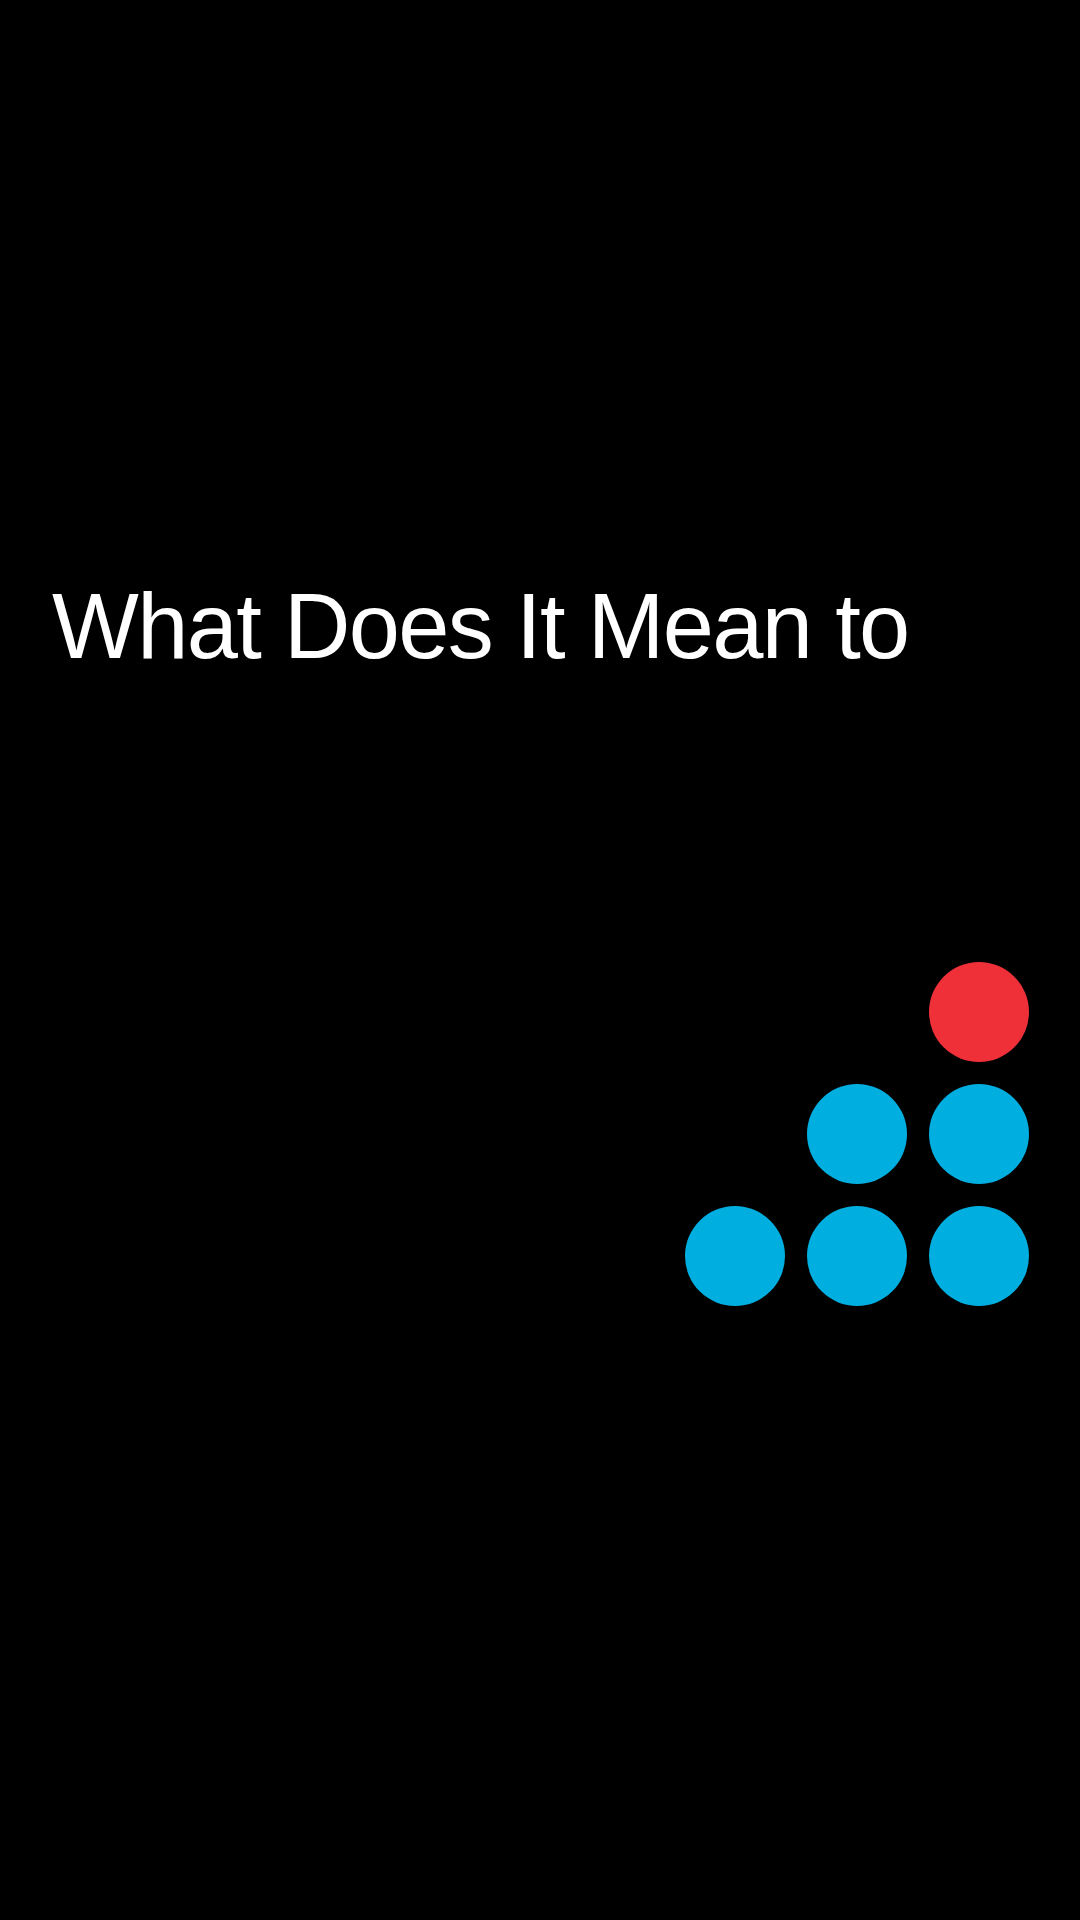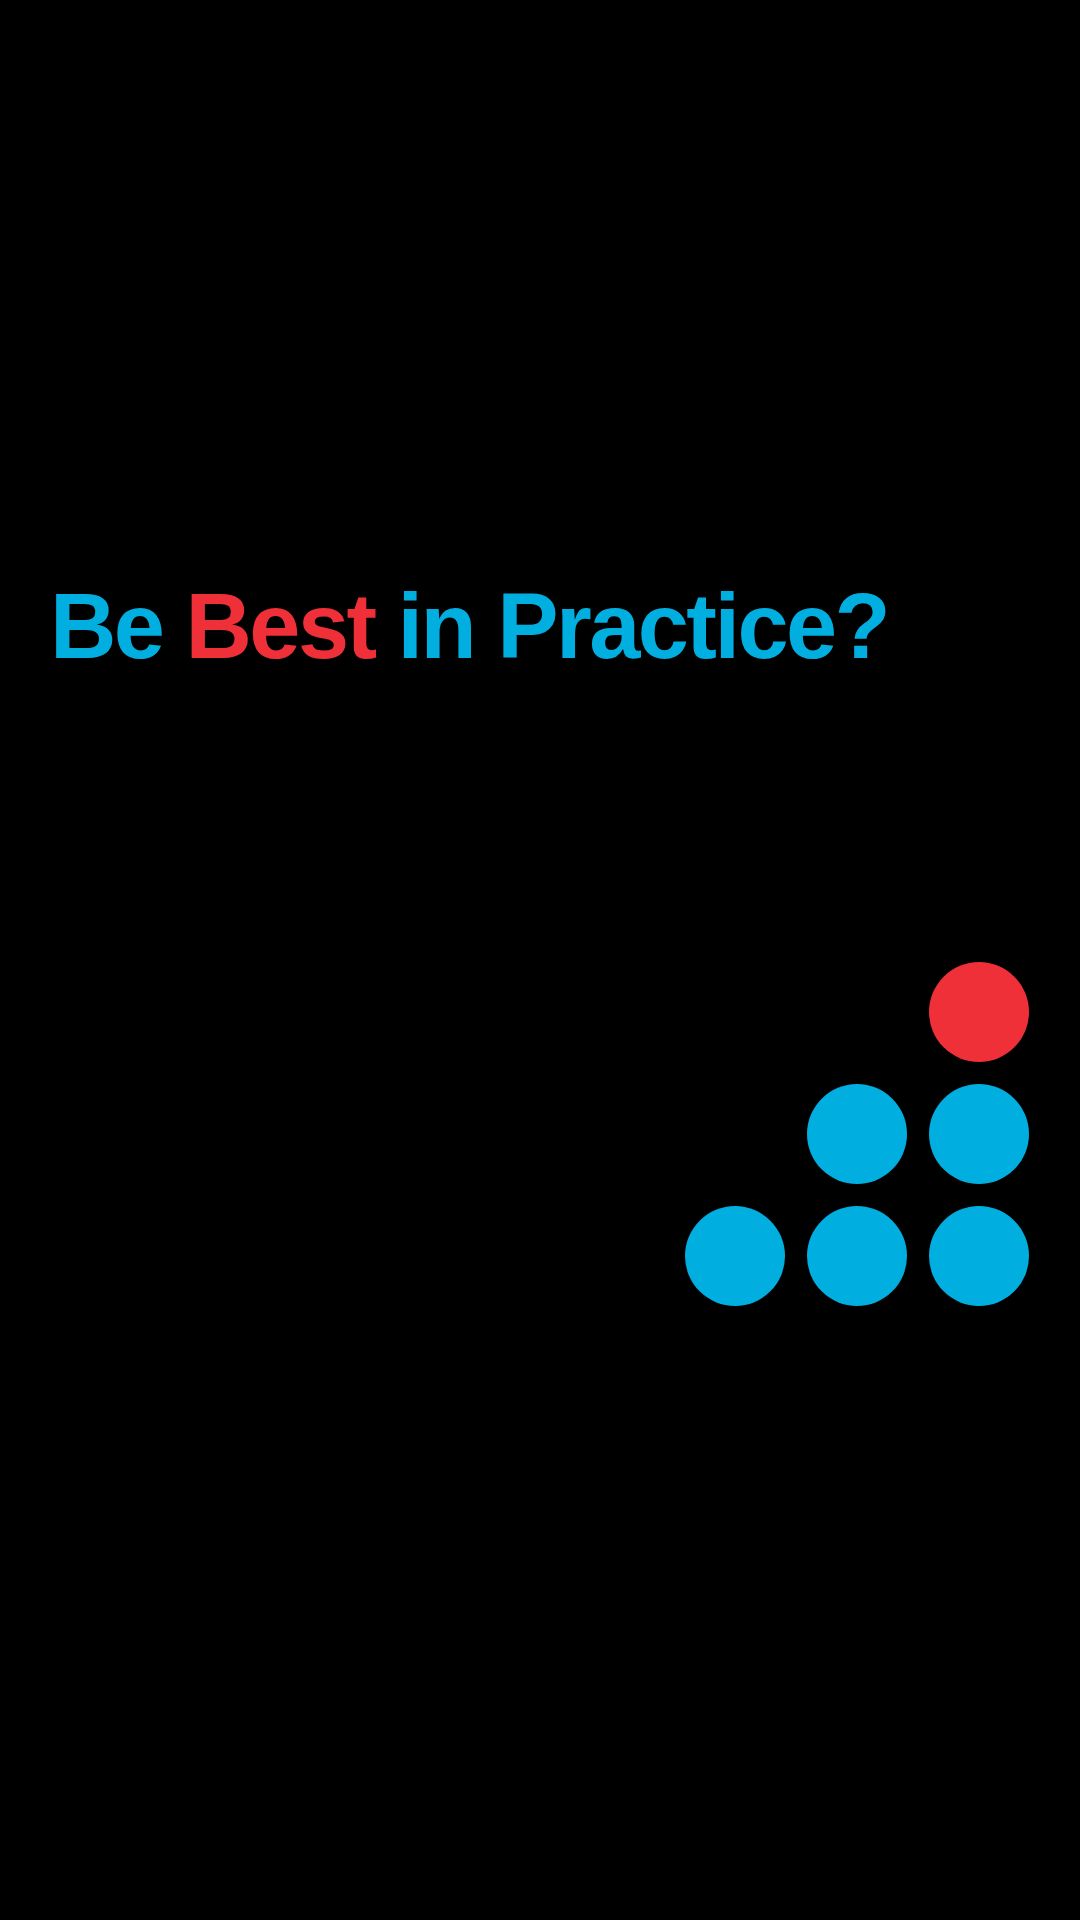"What Does It Mean to" span.title-line { html: none -> <span>What Does It Mean to</span> }
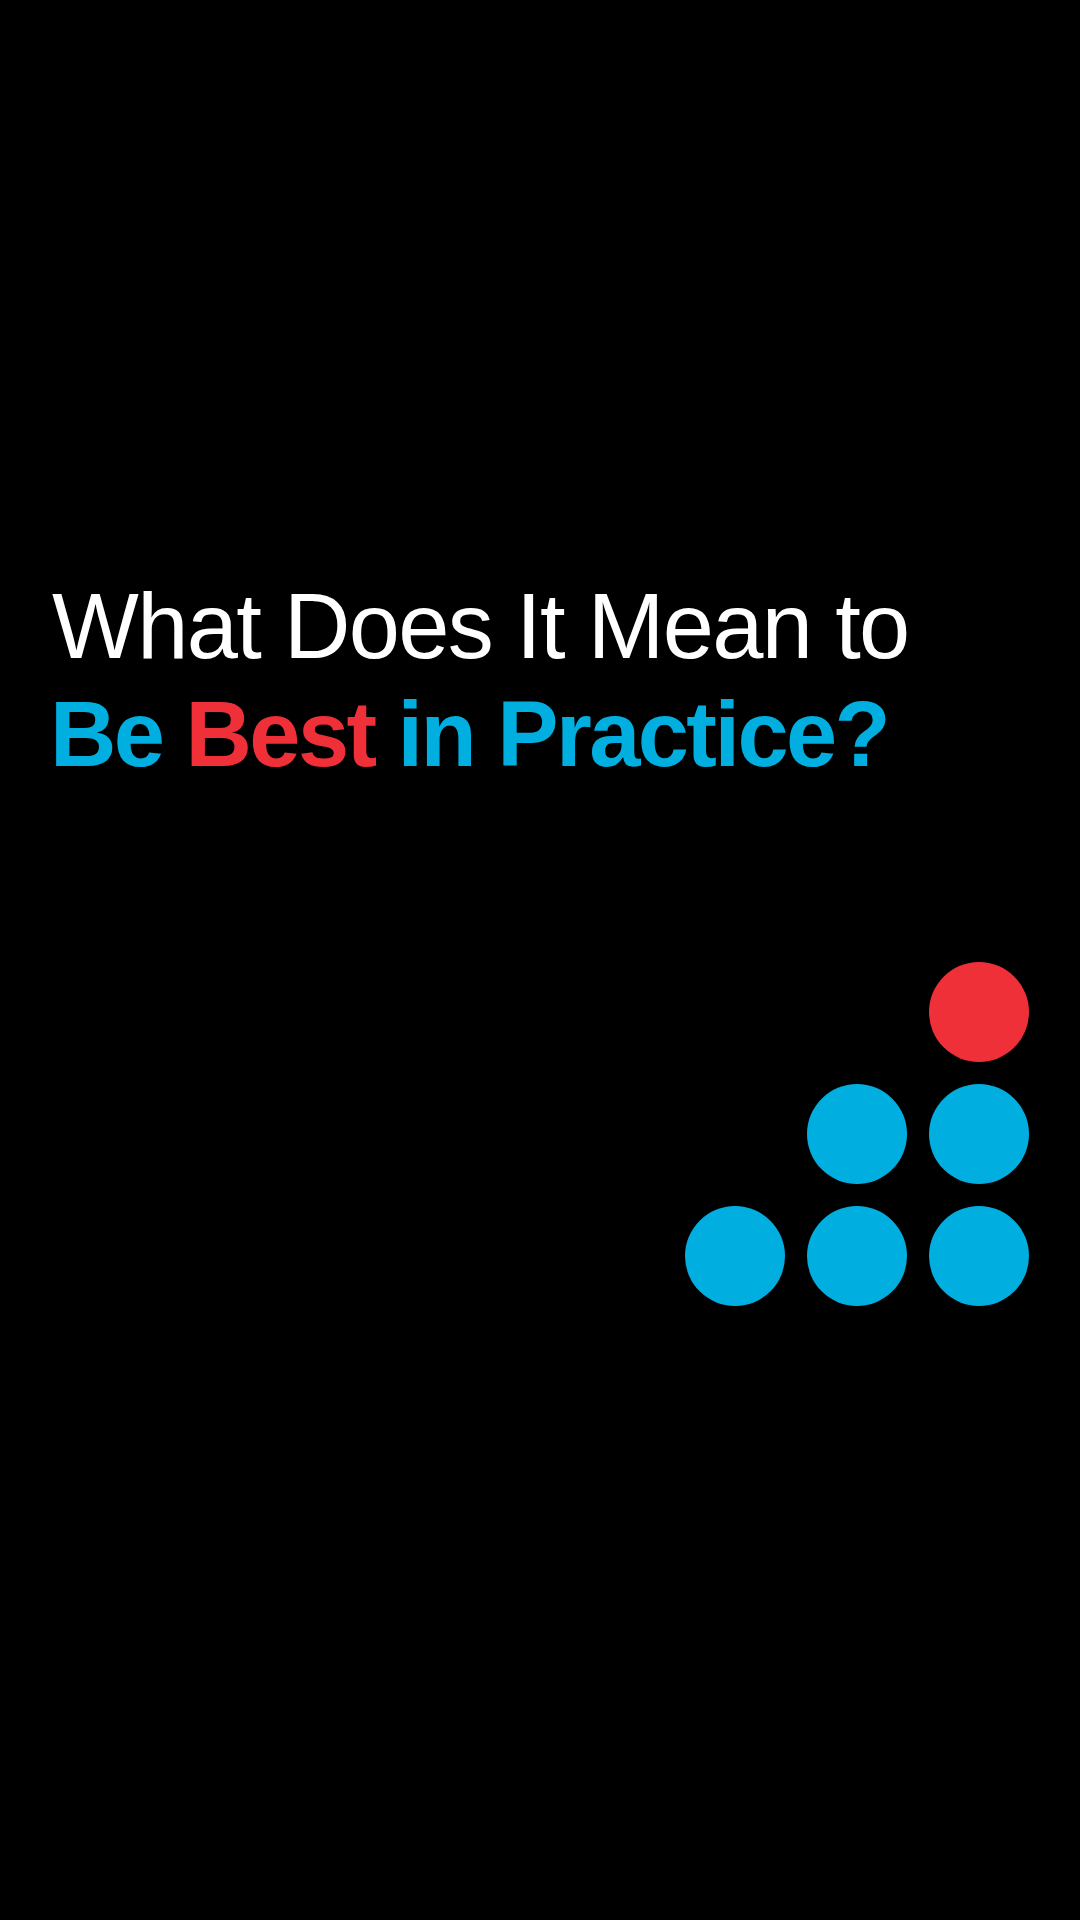"Be Best in Practice?" span.title-line { html: <span><span>Be </span><span>Best</span><span> in Practice?</span></span> -> none }
